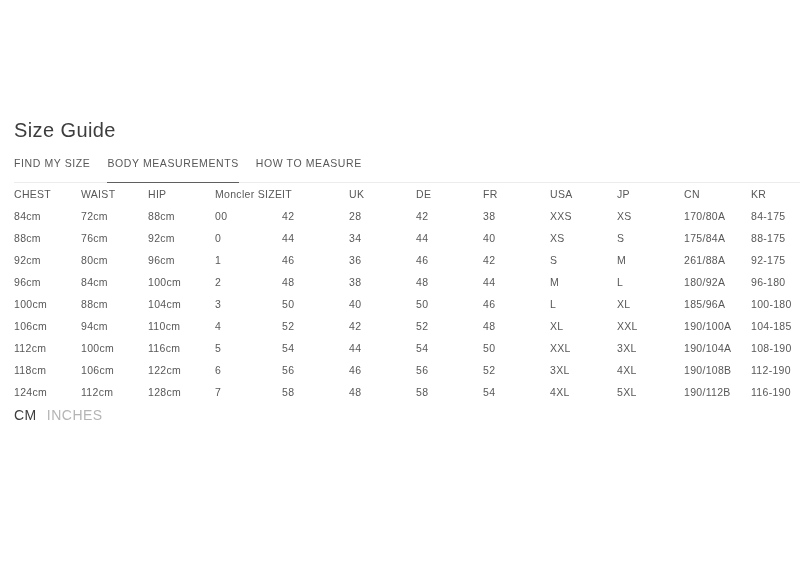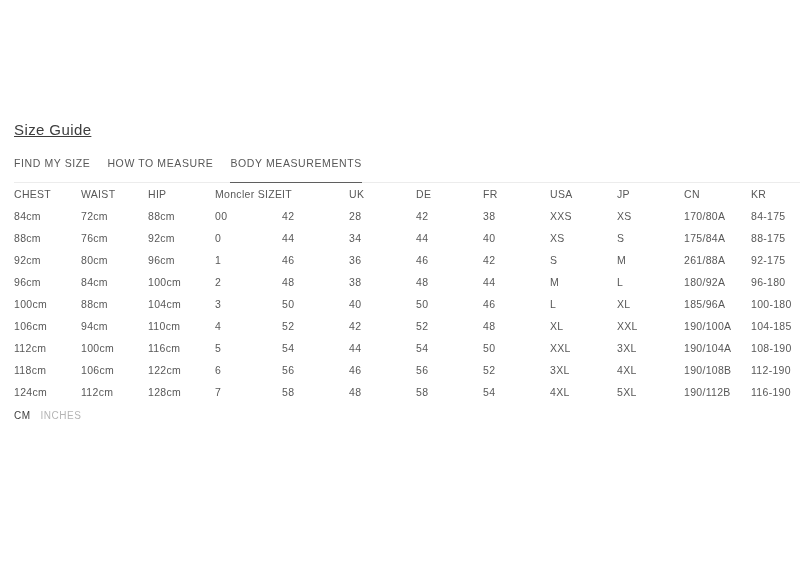"Size Guide" .page-title { font-size: 15px -> 20px; text-decoration: underline -> none }
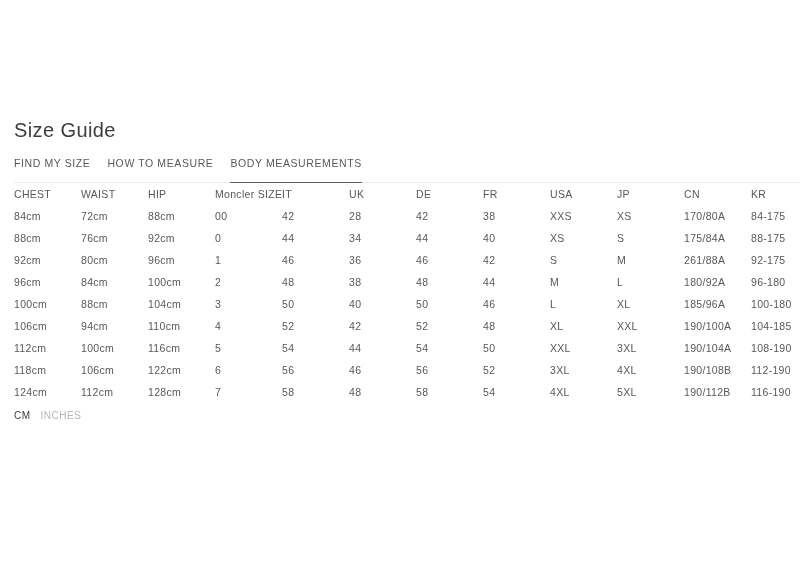"HOW TO MEASURE" div.tab { order: before "BODY MEASUREMENTS" -> after "BODY MEASUREMENTS" }
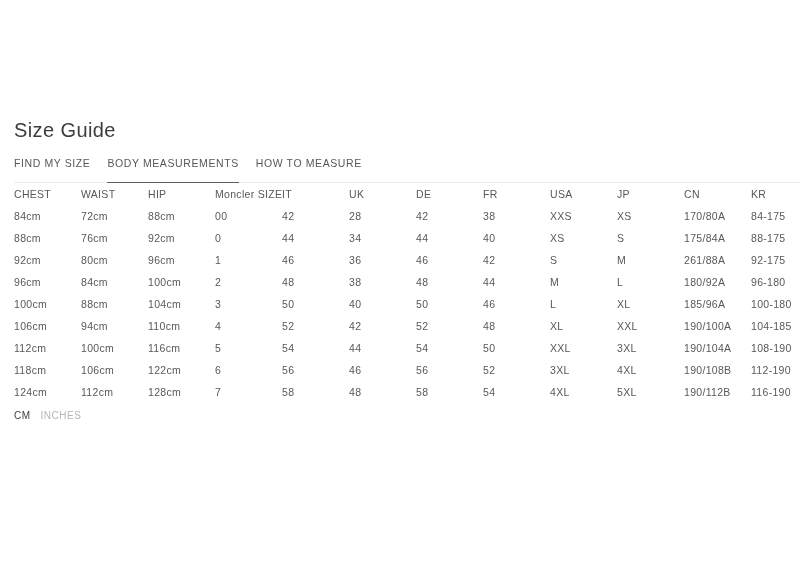"CM" .unit { font-size: 10px -> 14px }
